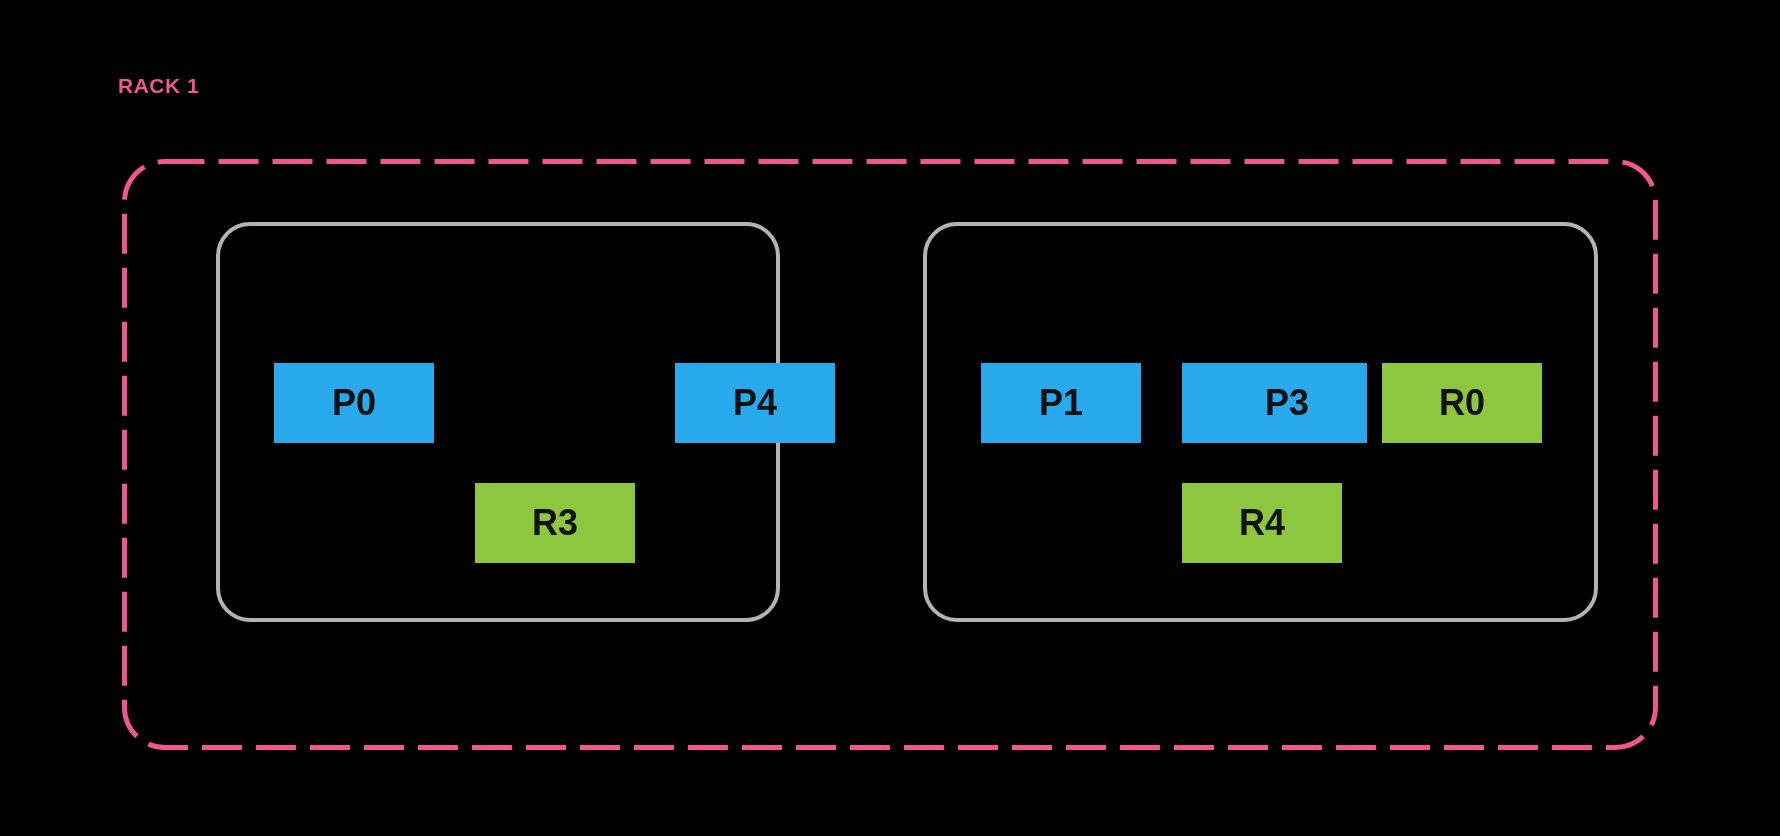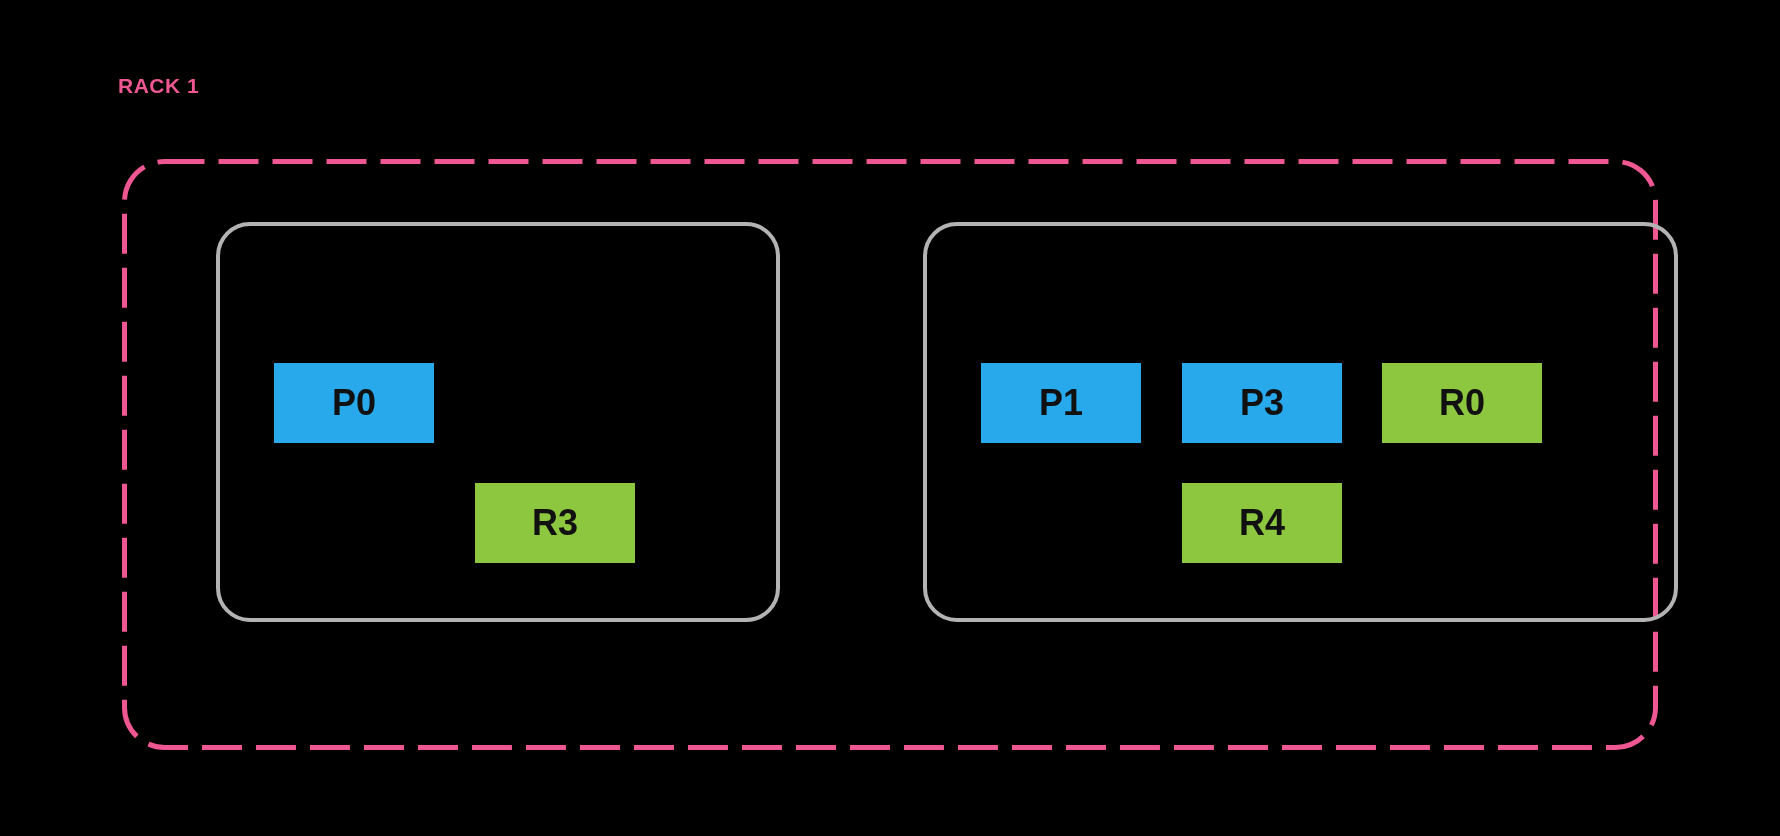"P4" div.box { html: none -> <div>P4</div> }
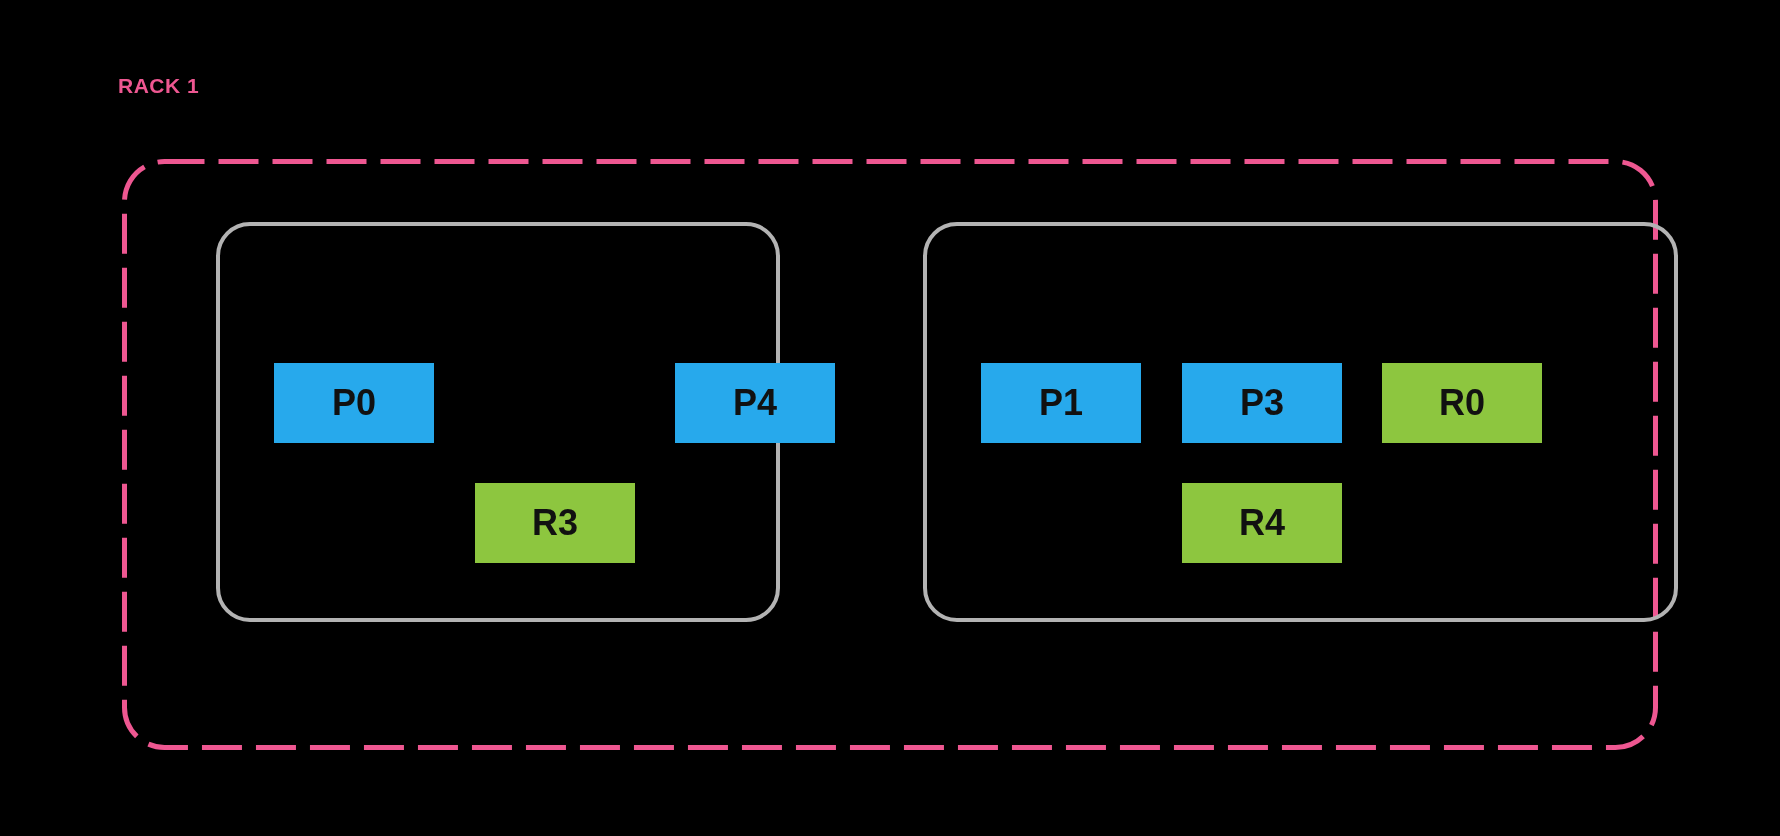"P1" .node-2 { width: 755px -> 675px }
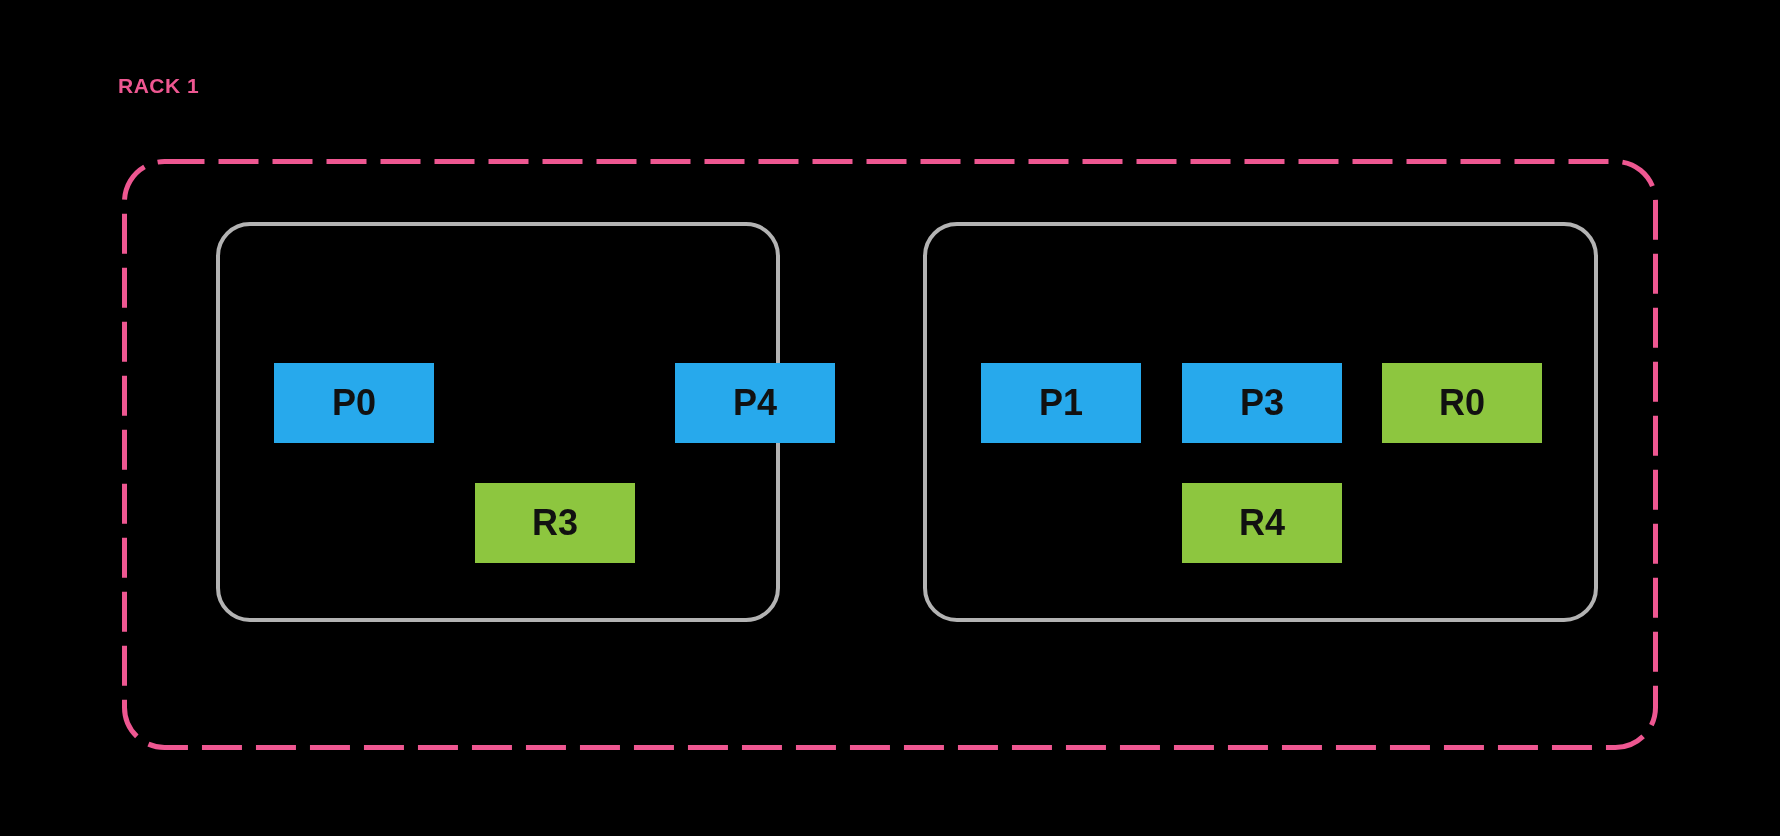"P3" div.box { padding-left: none -> 25px }
